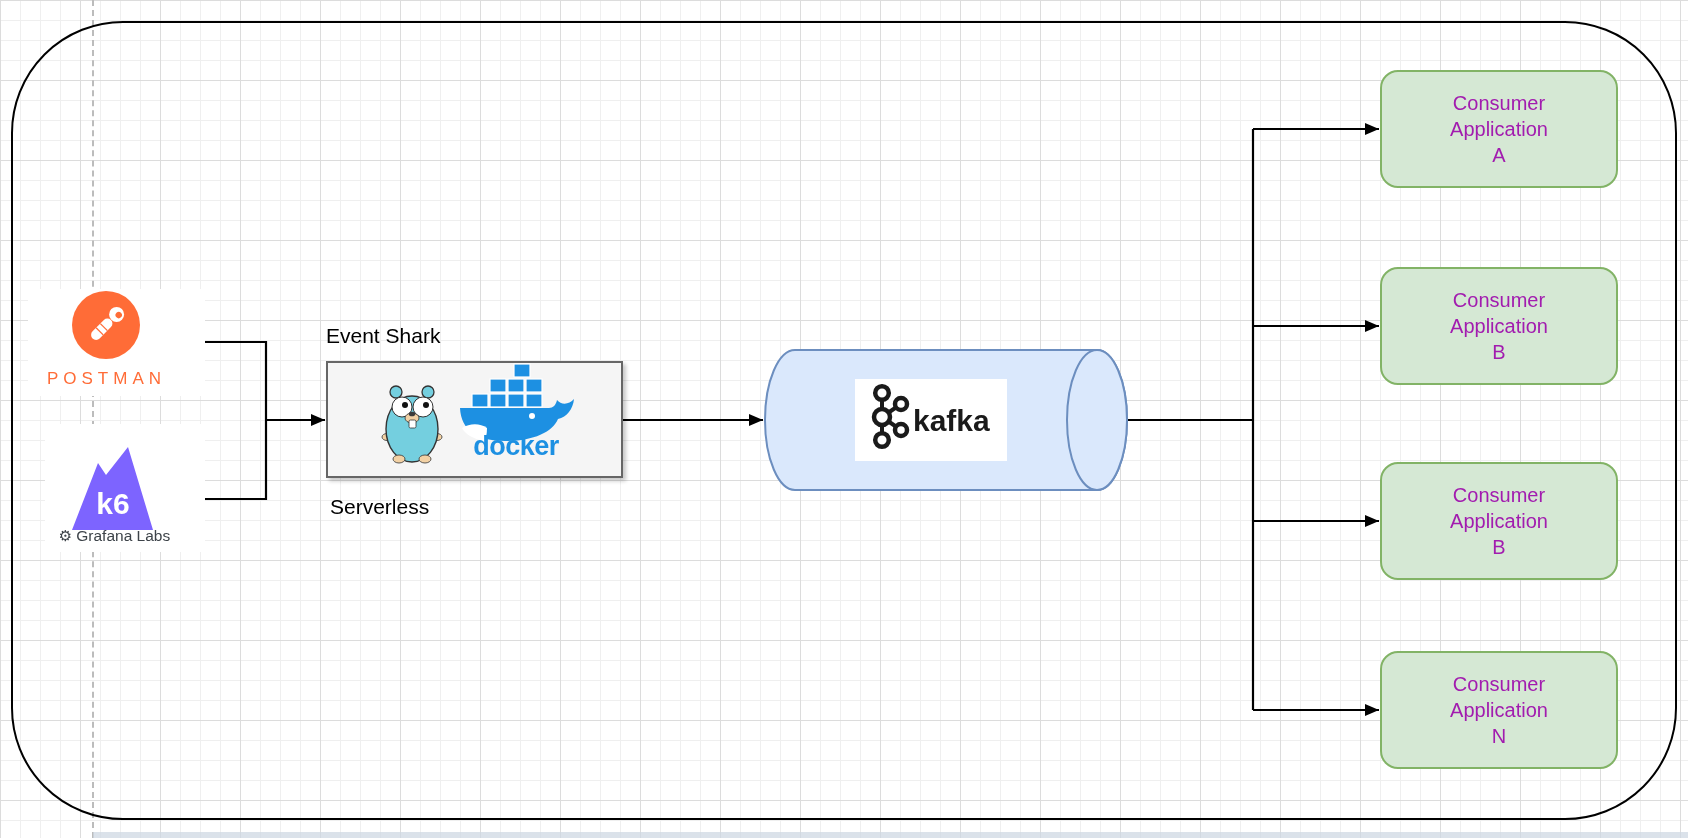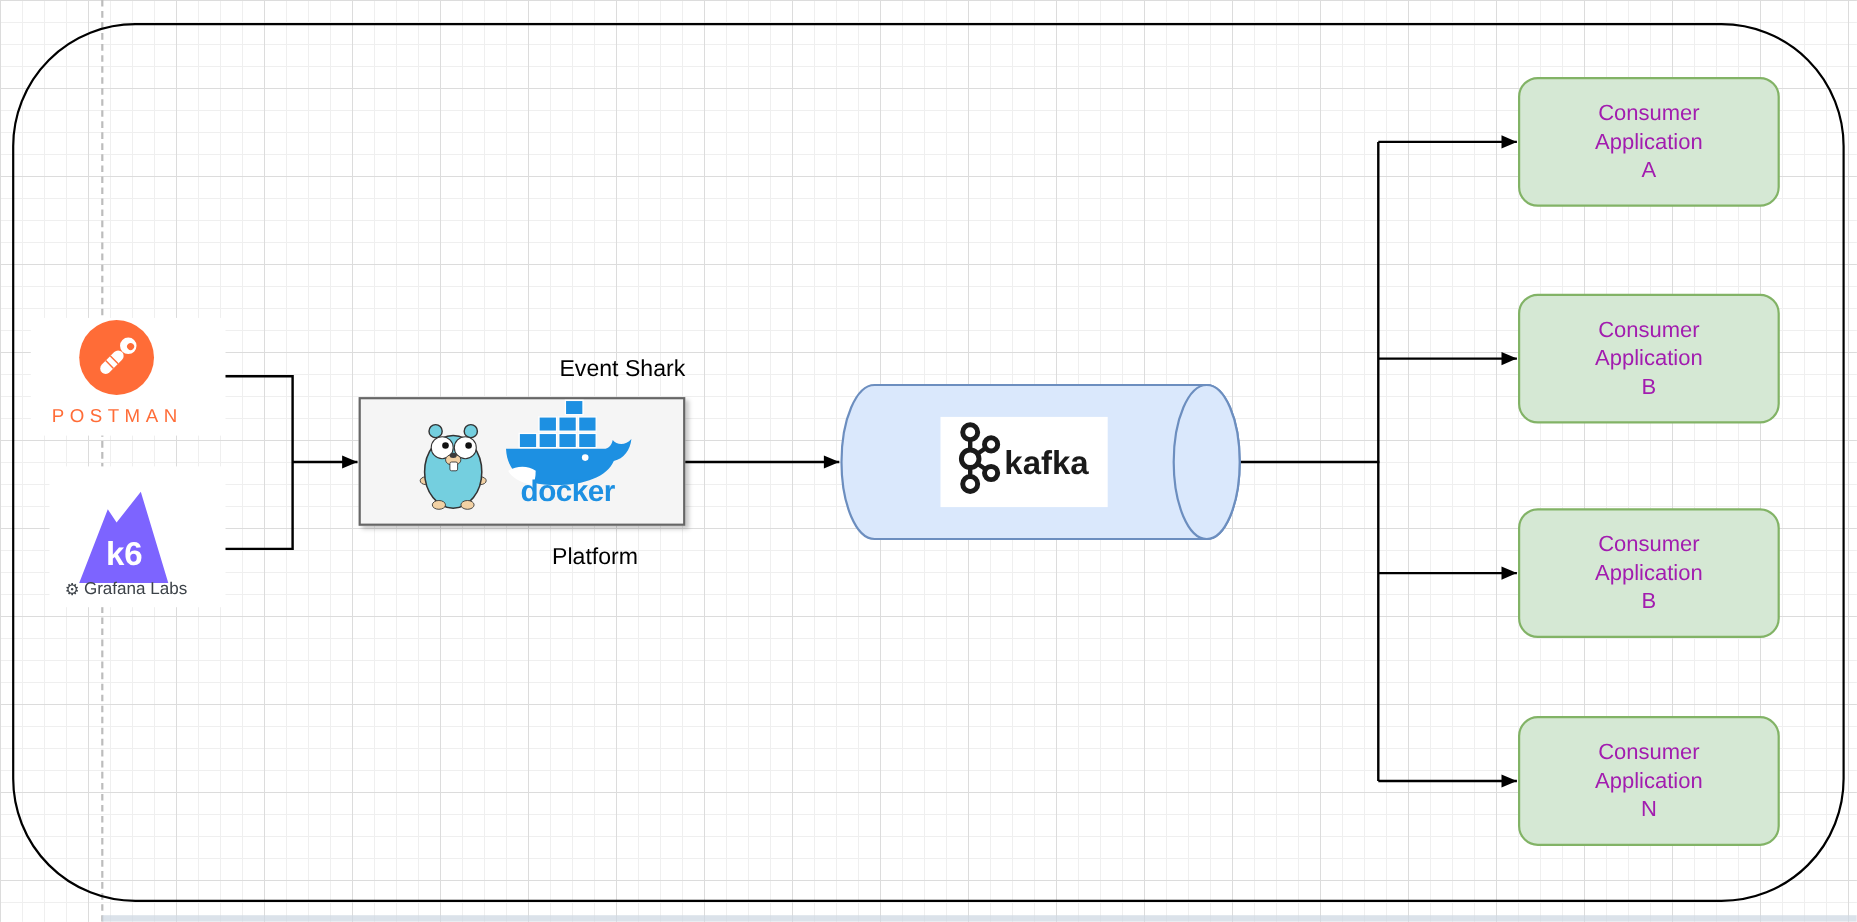"Event Shark" .dlabel { text-align: right -> left }
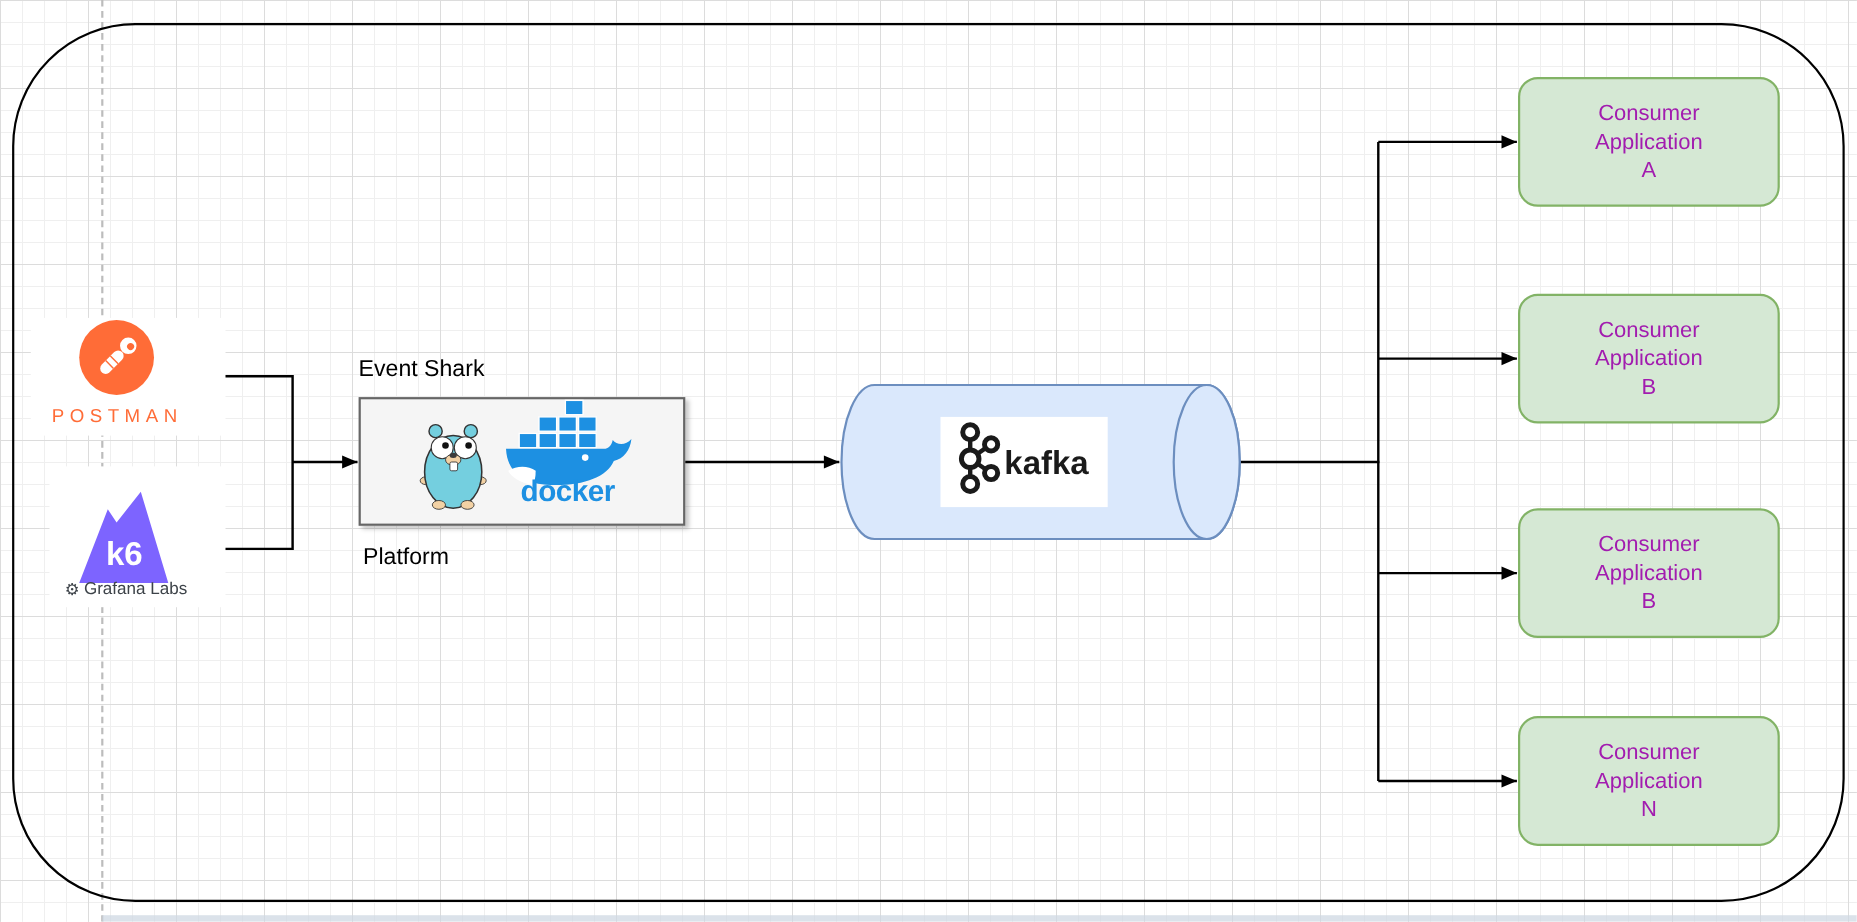"Serverless" div { html: none -> <div>Serverless</div> }
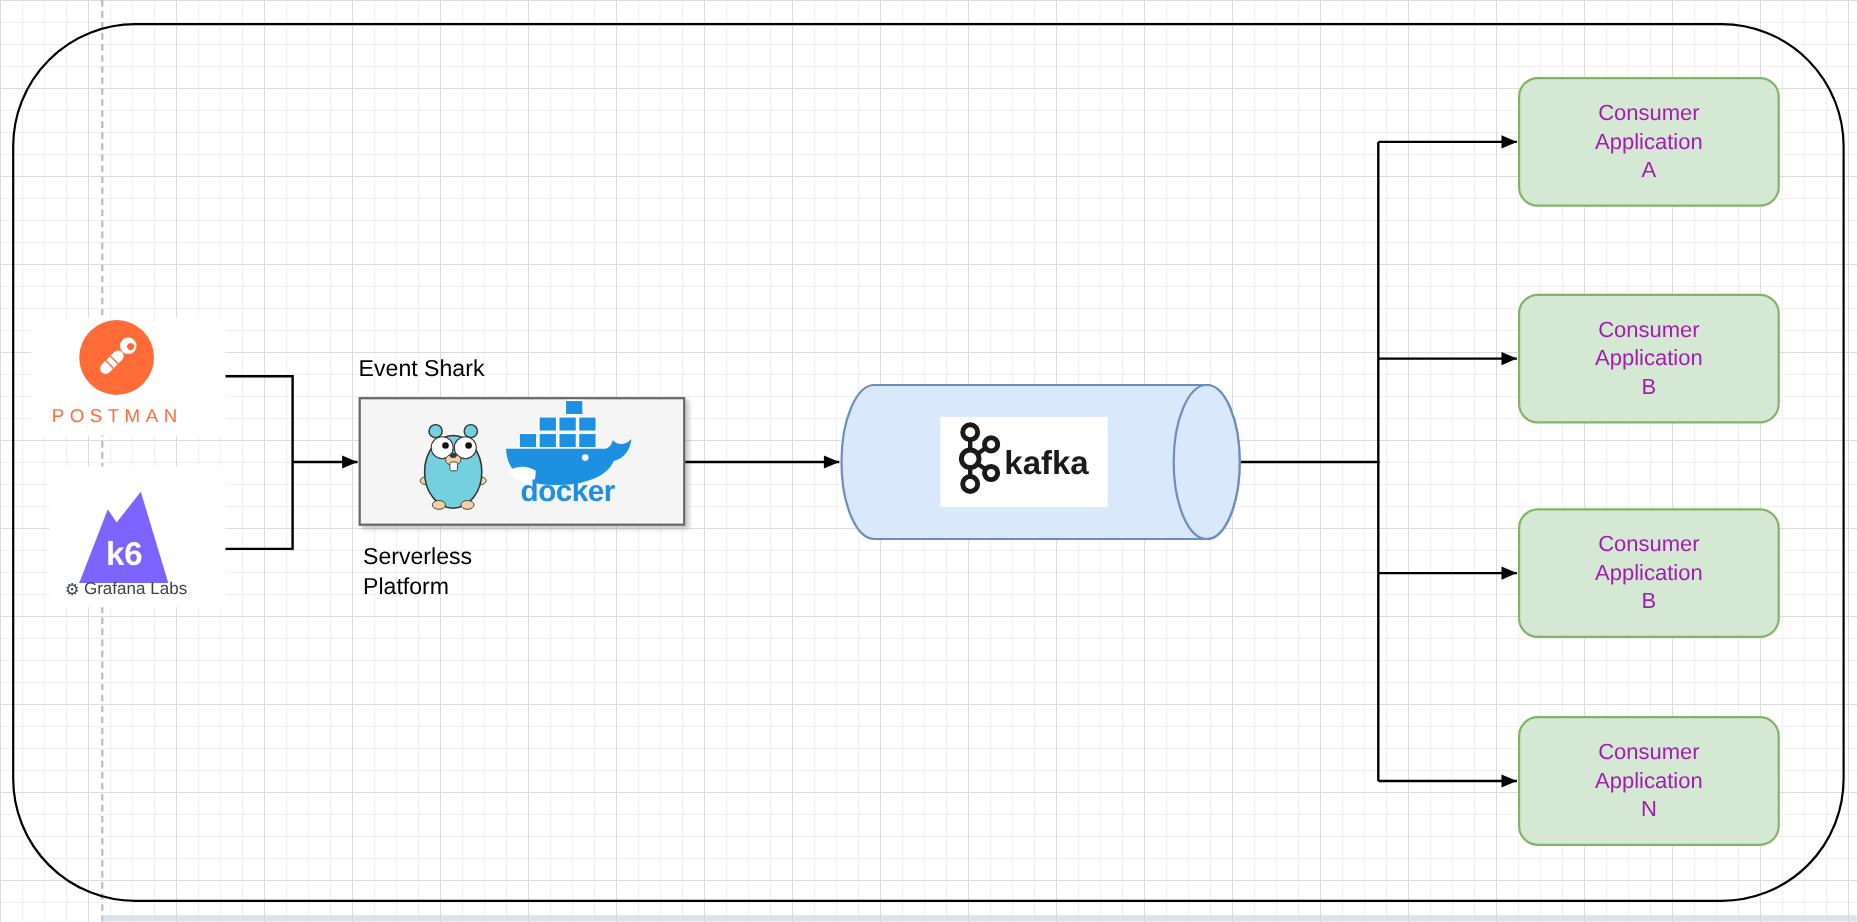"Platform" div { html: <div>Platform</div> -> none }
